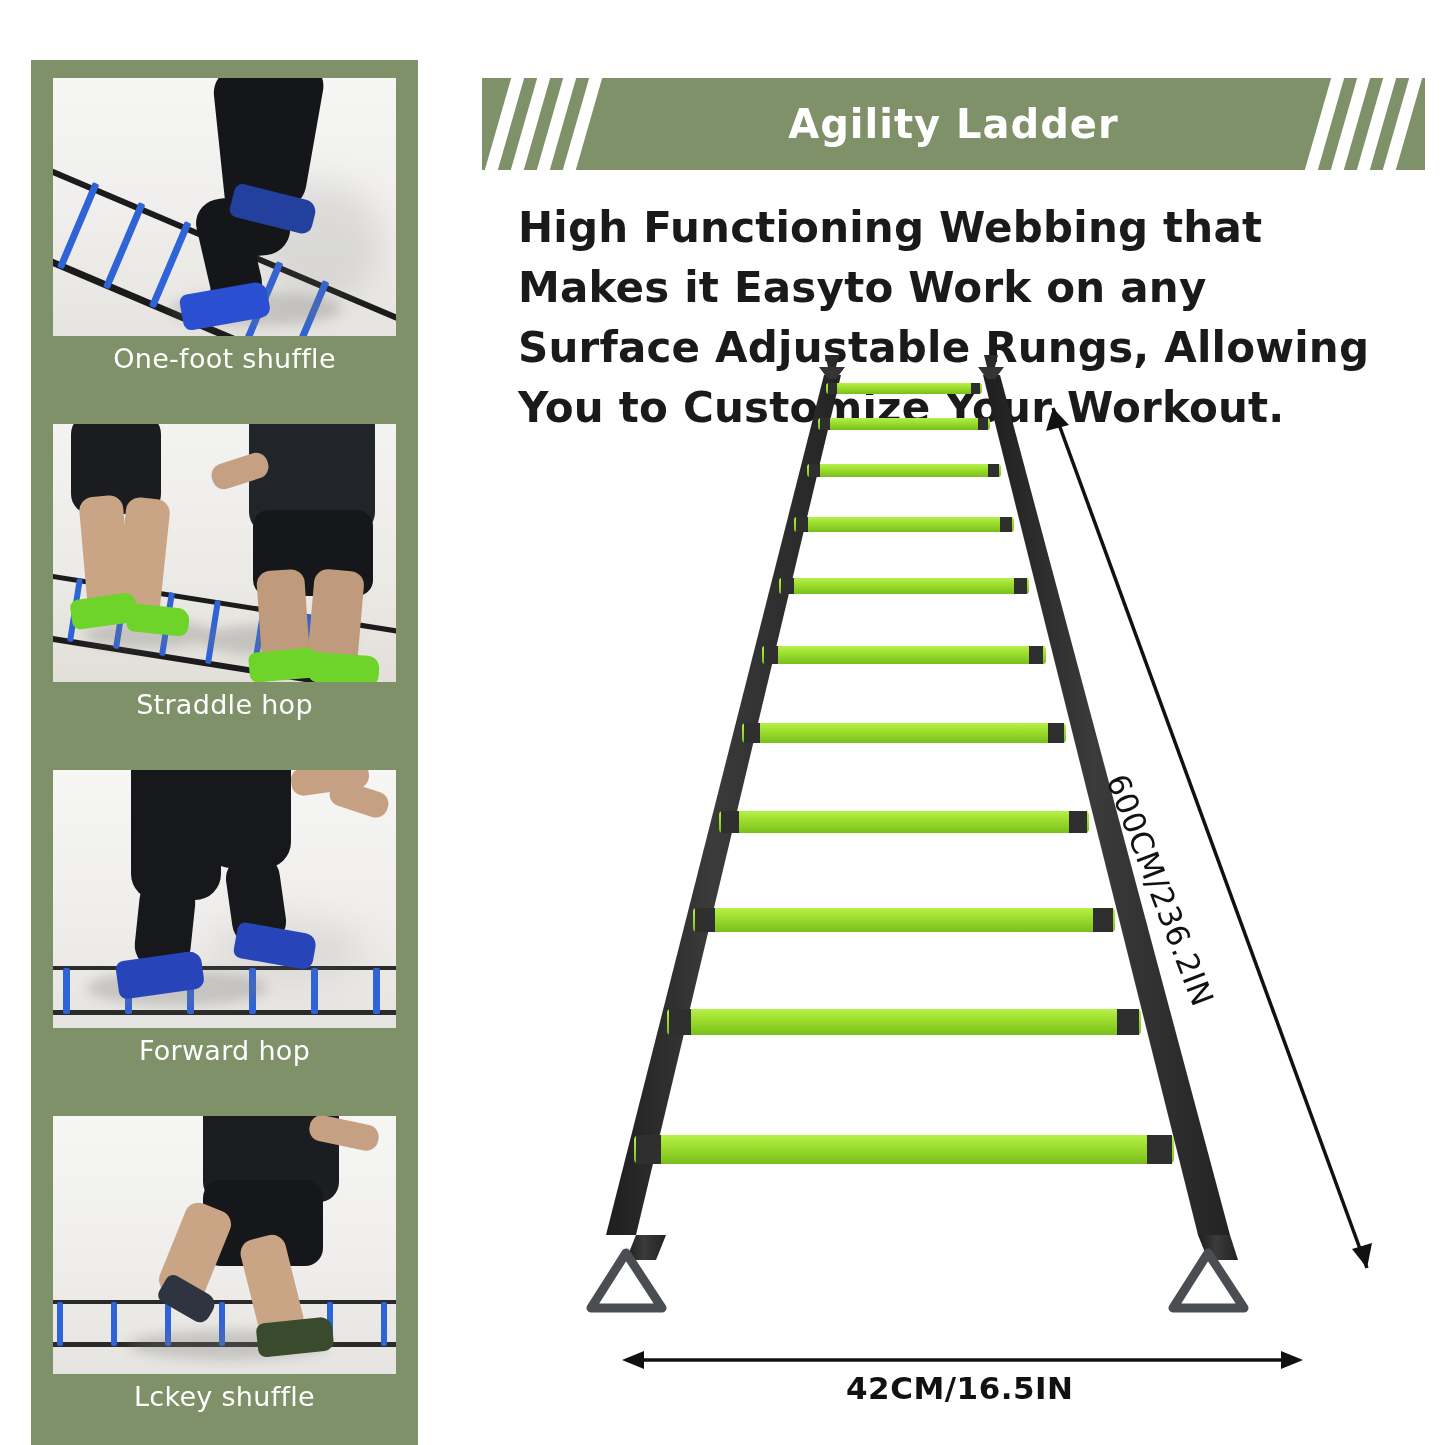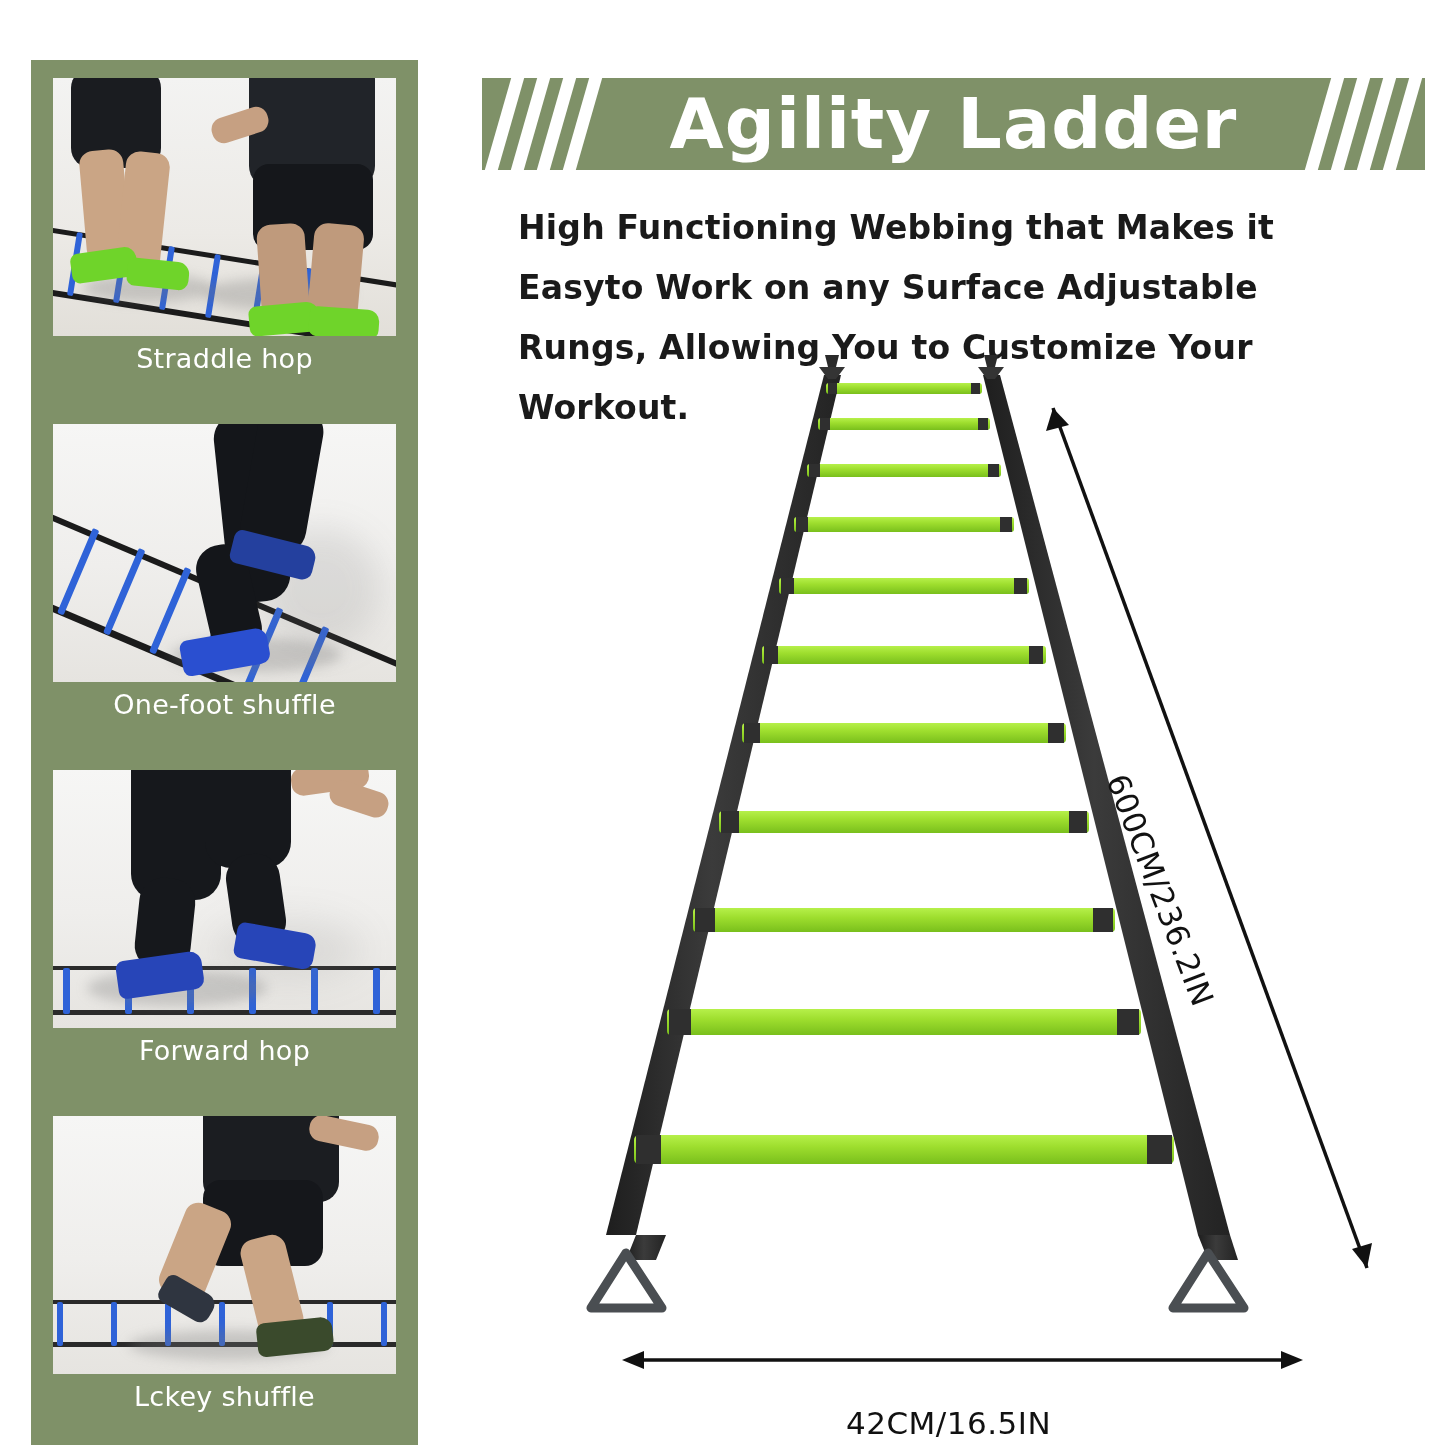"Agility Ladder" #banner-title { font-size: 70px -> 40px }
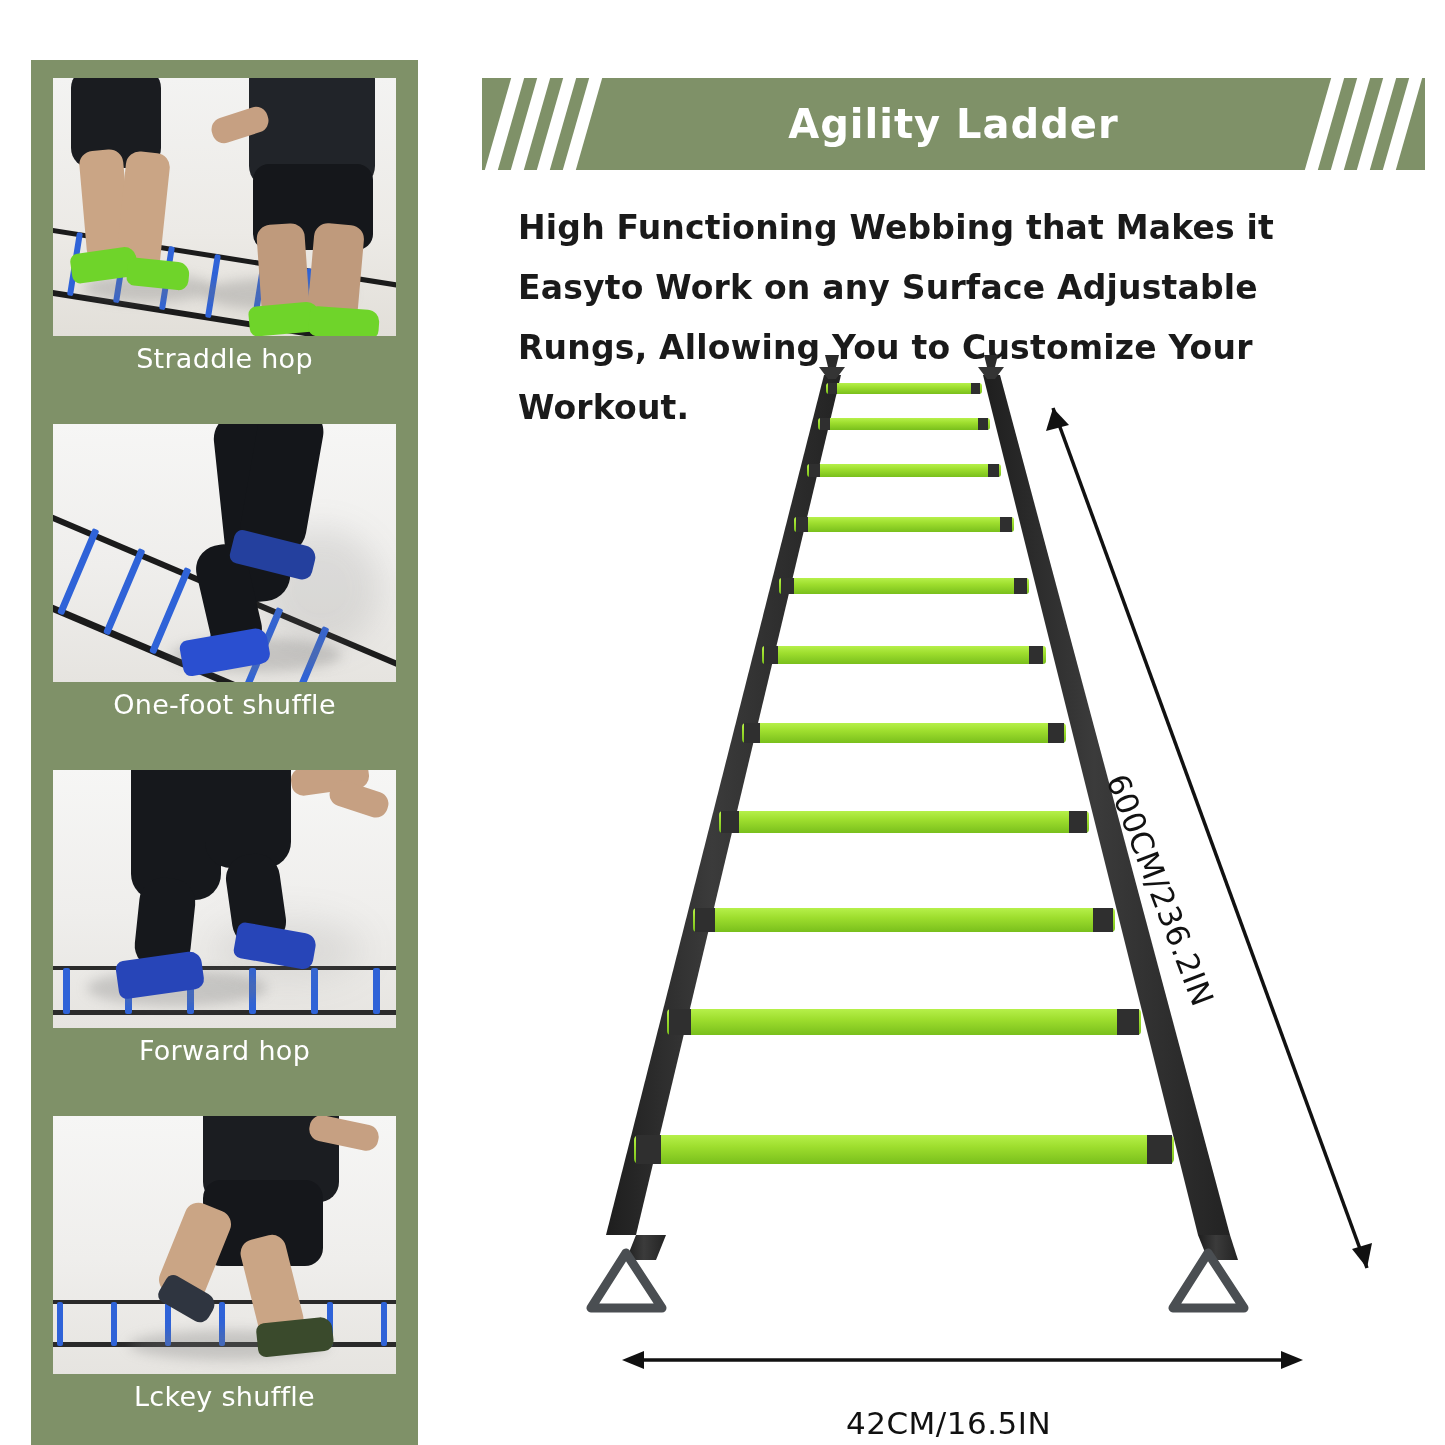"High Functioning Webbing that Makes" #desc { font-size: 33px -> 42px }
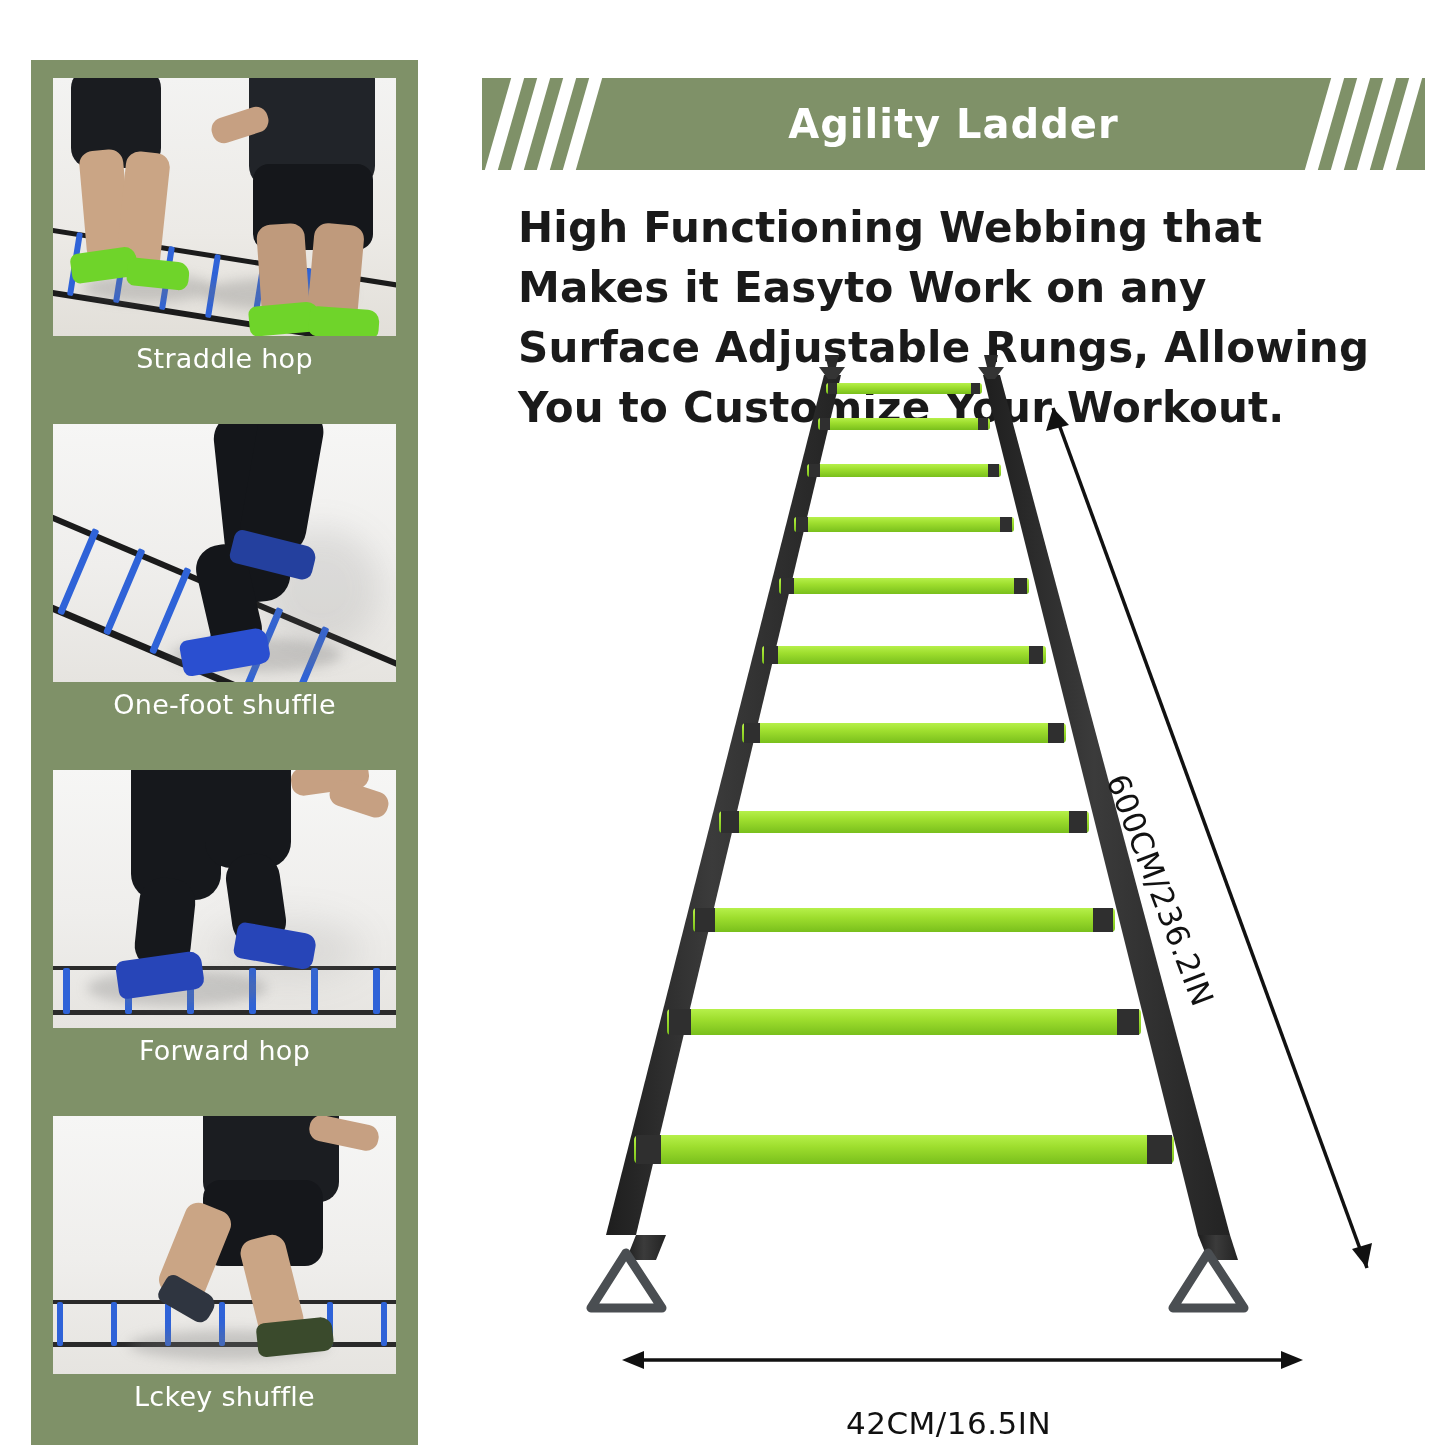"Straddle hop" div.side-cell { order: before "One-foot shuffle" -> after "One-foot shuffle" }
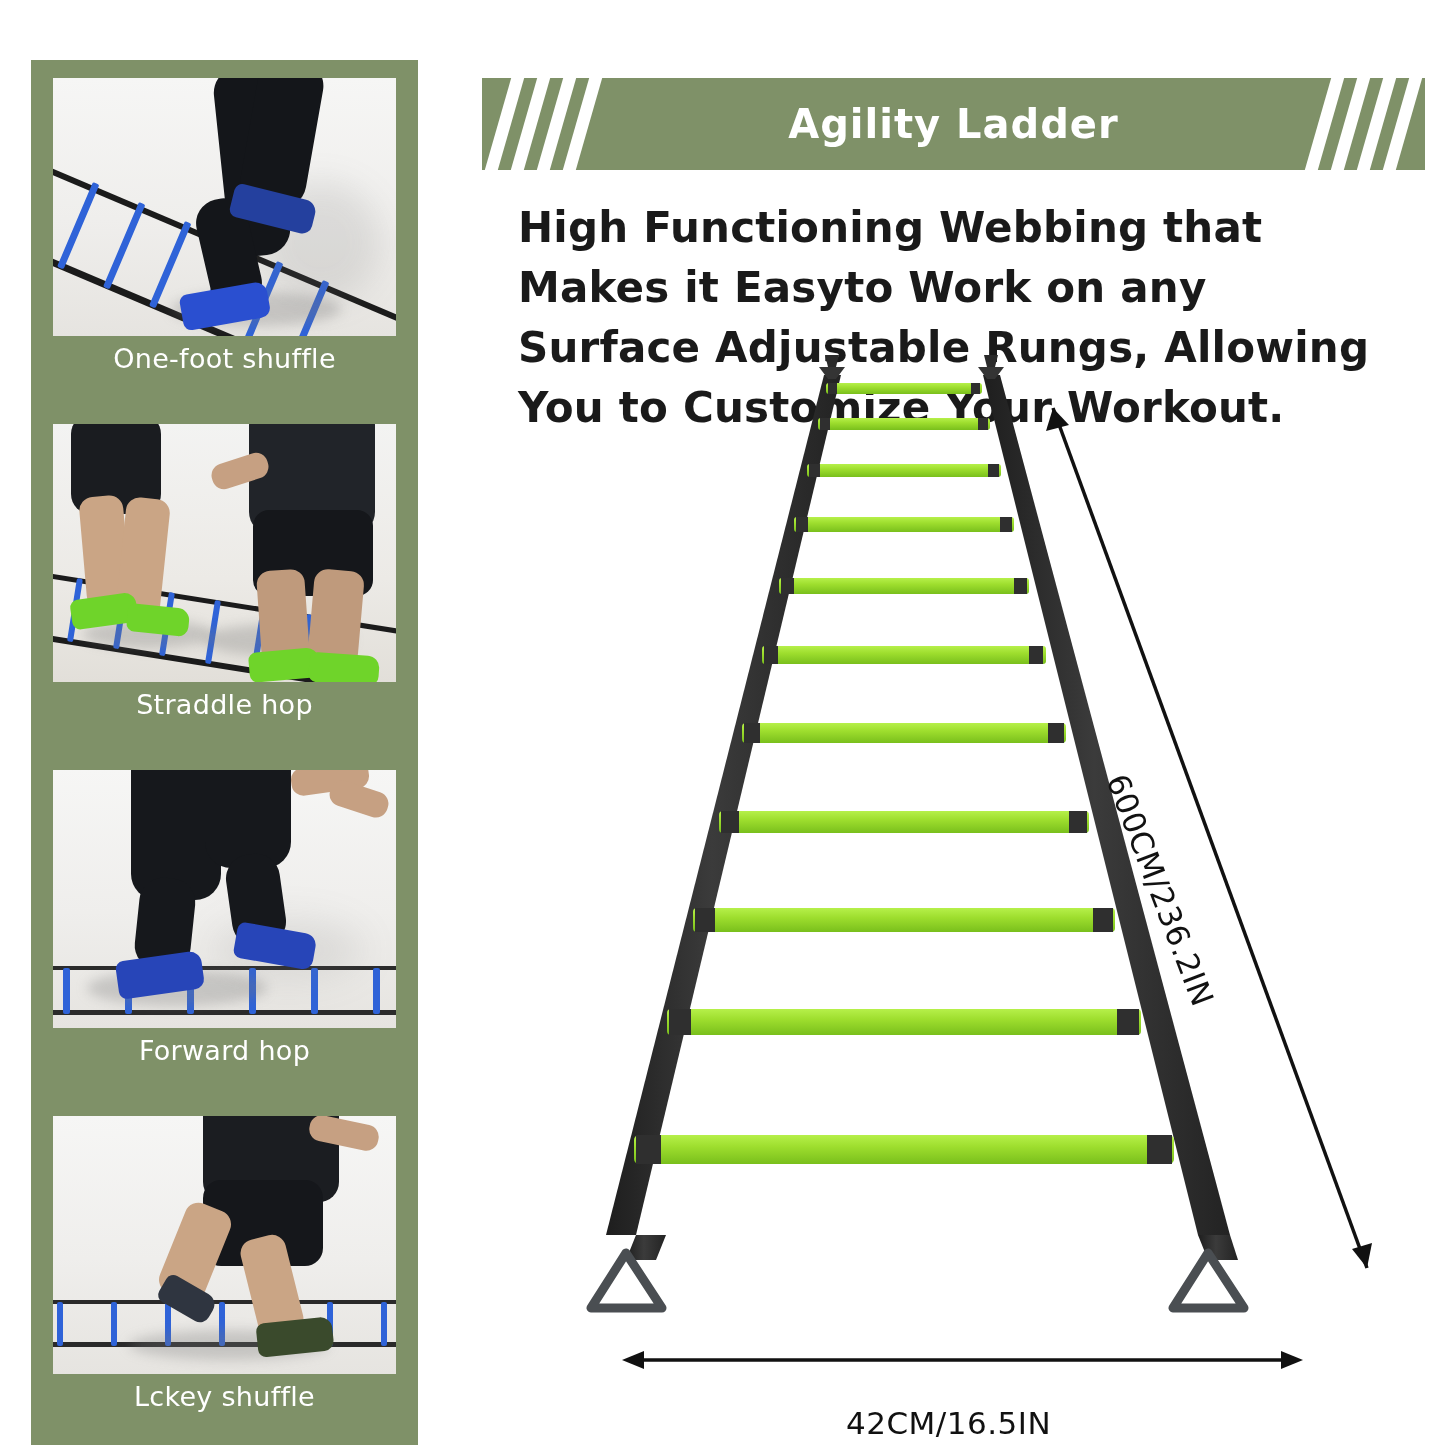"42CM/16.5IN" #dim-h-label { font-weight: none -> bold; top: 1050px -> 1015px }
